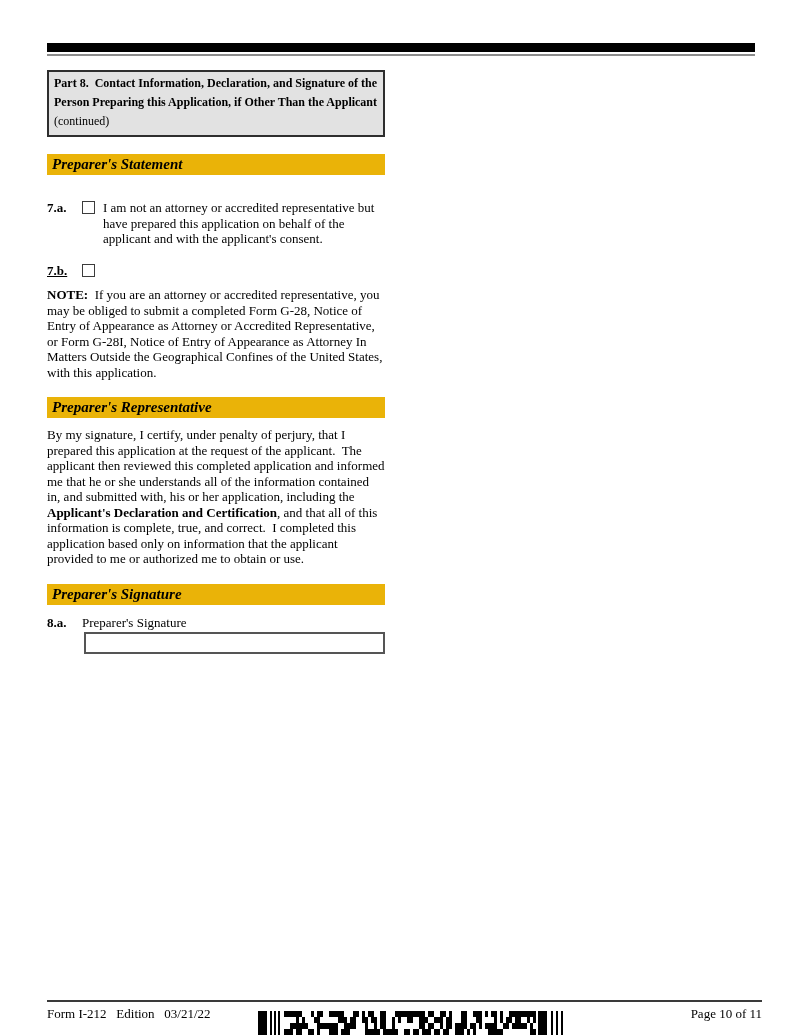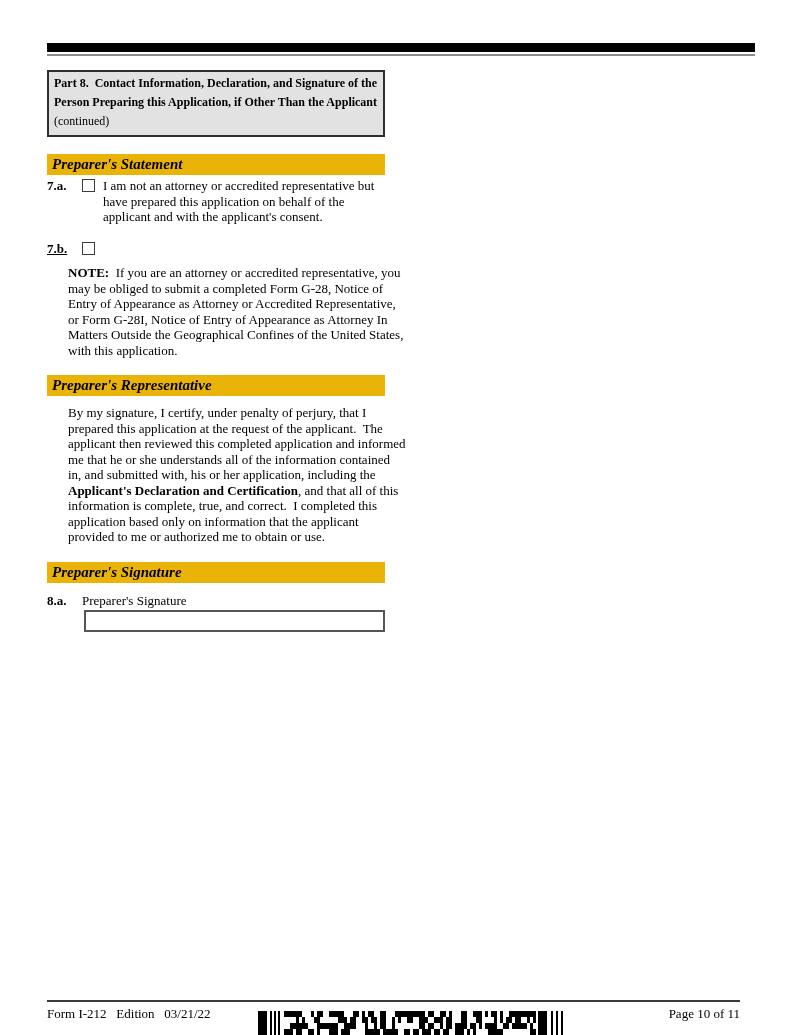"7.a." .item-7a { margin-top: 3px -> 25px }
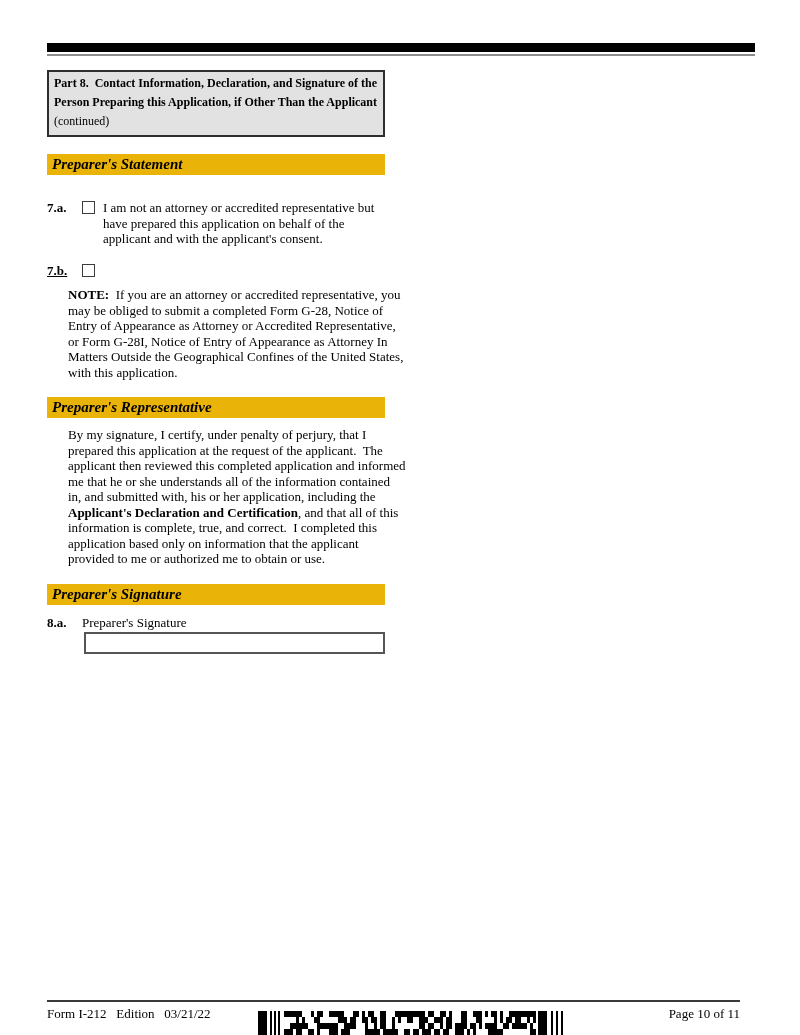"NOTE: If you are an" .para { margin-left: 21px -> none }
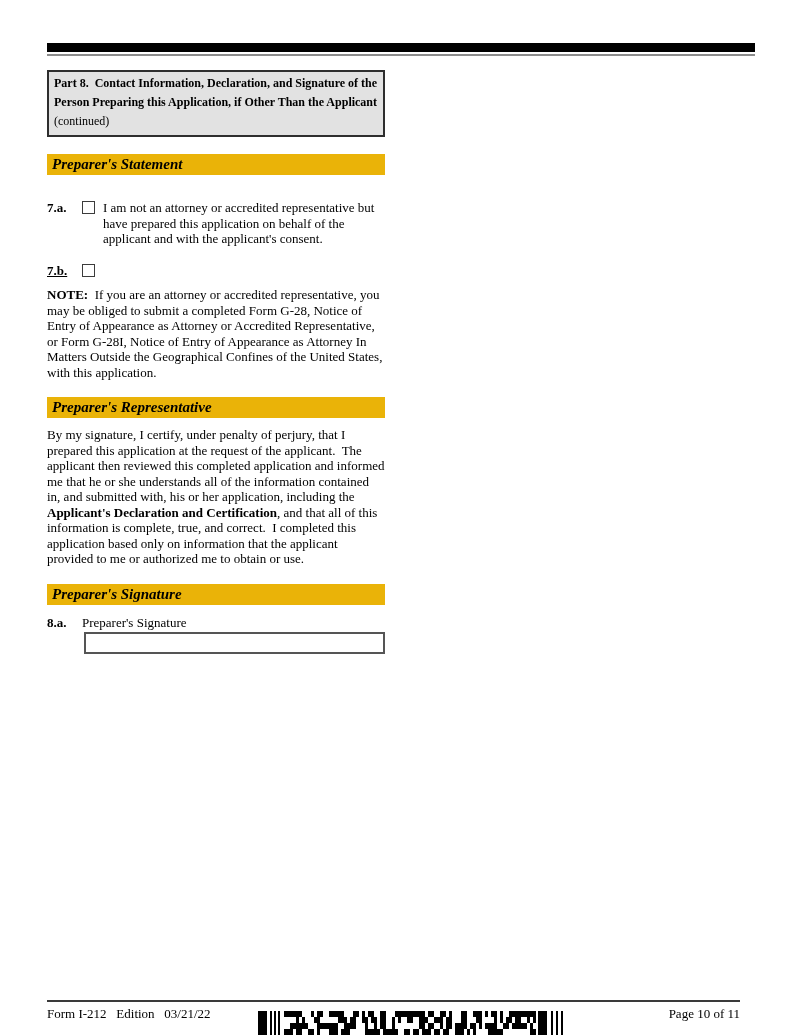"Form I-212 Edition 03/21/22" .footer { right: 60px -> 38px }
